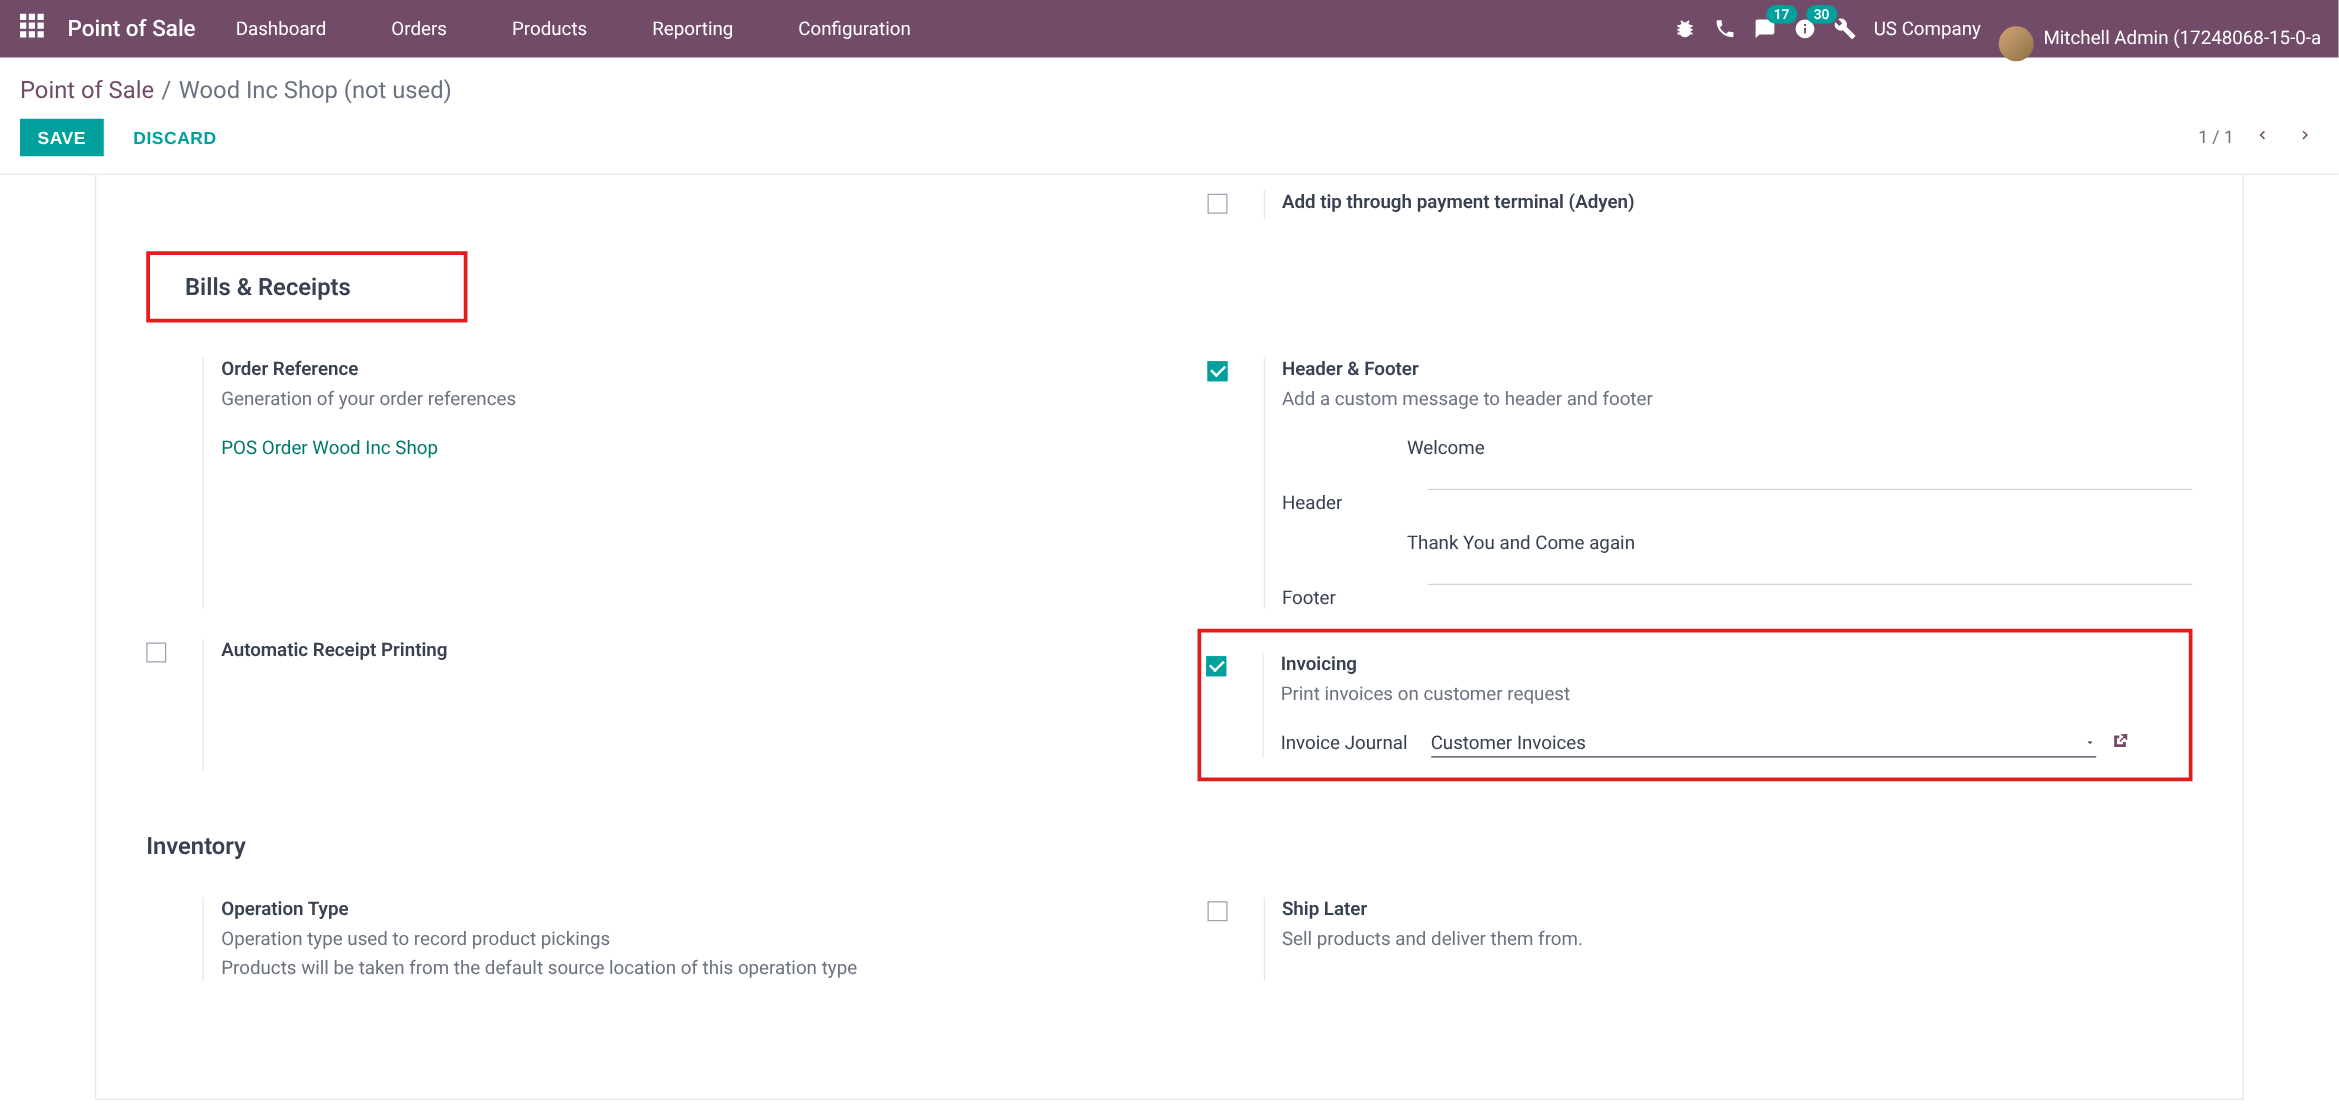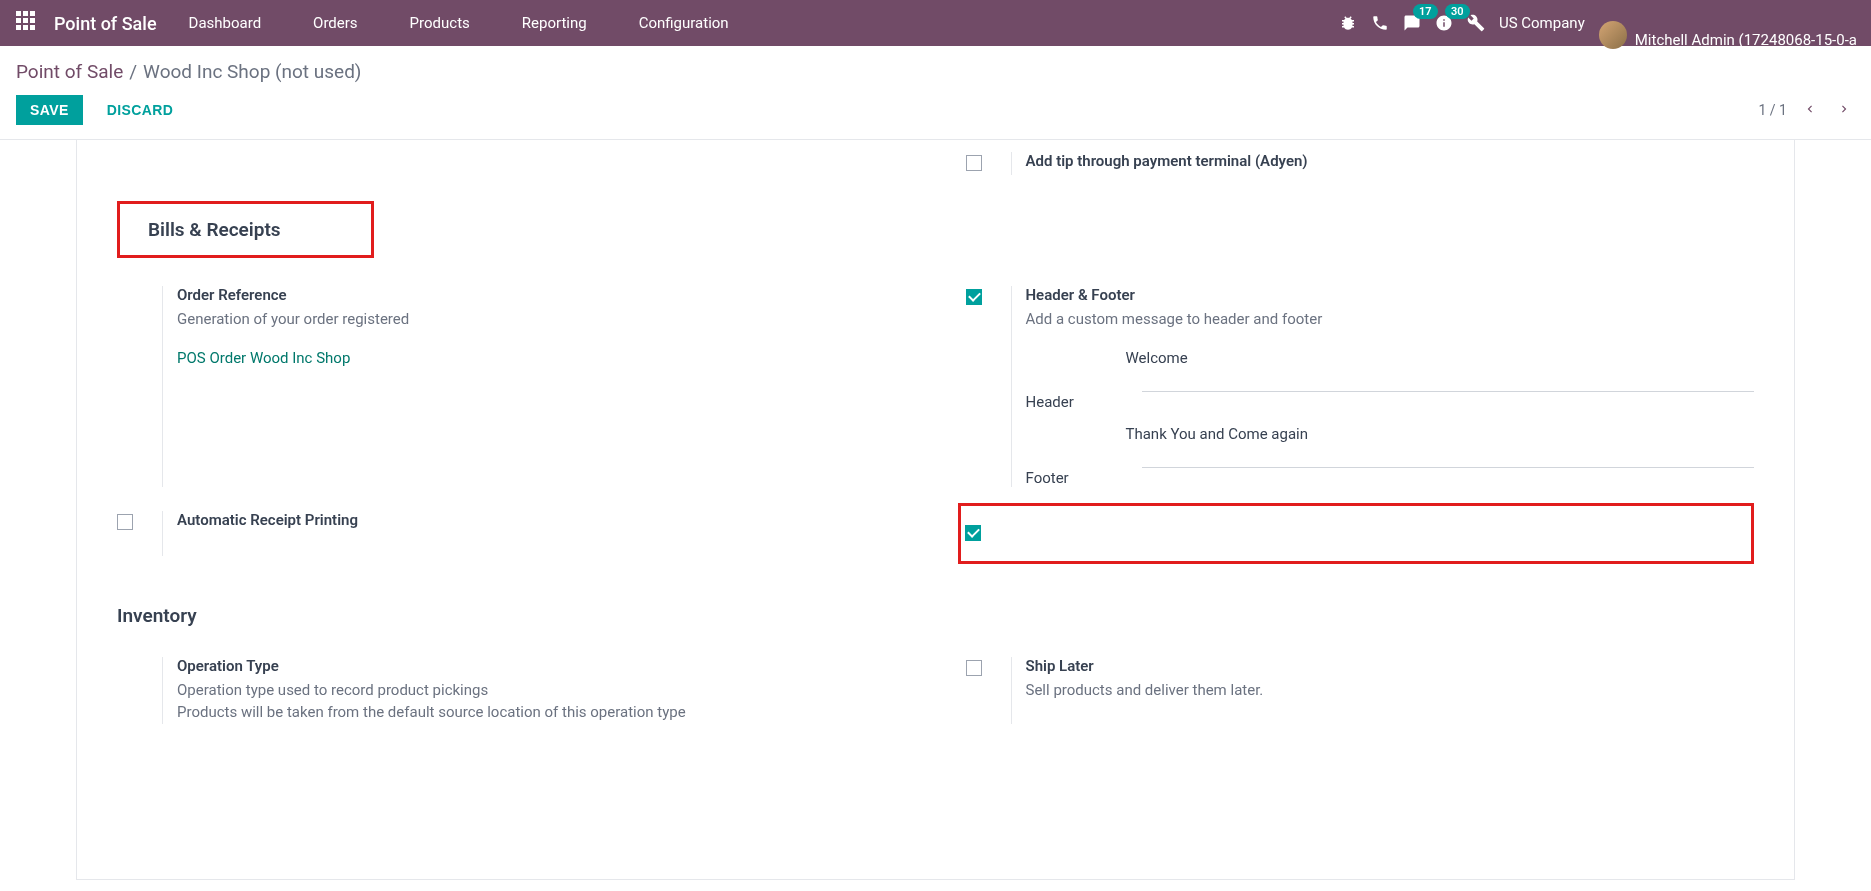"Mitchell Admin (17248068-15-0-a" .user-block { align-items: flex-end -> flex-start }
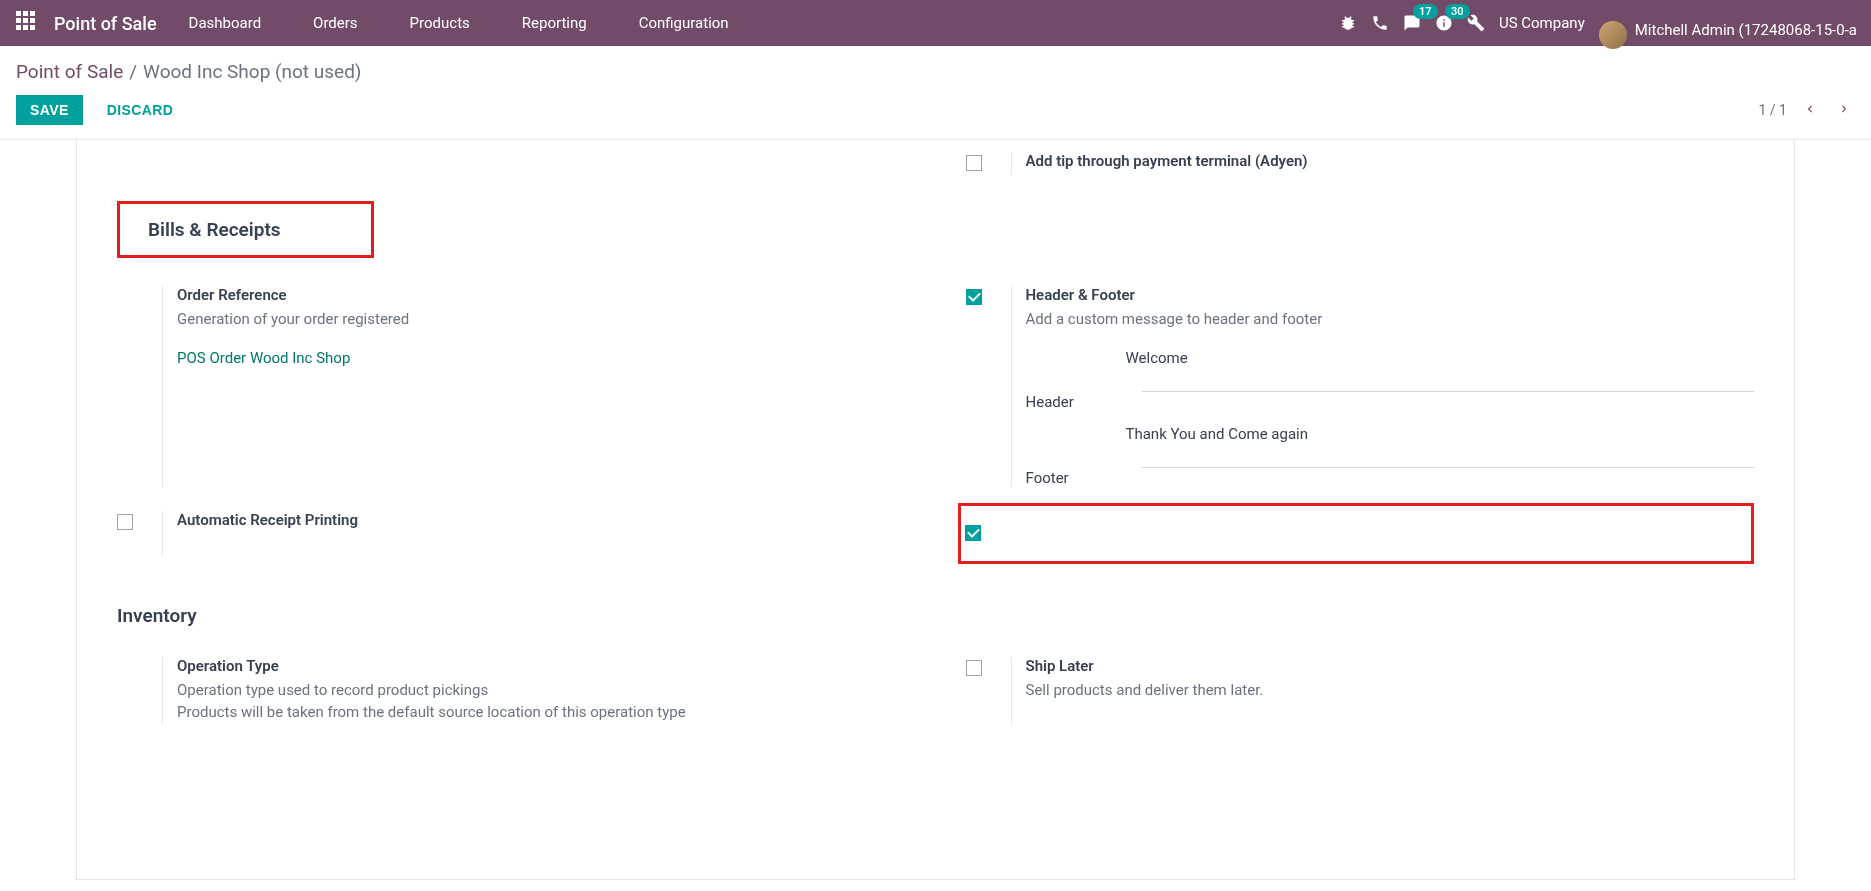"Generation of your order registered" div.setting-desc { text: registered -> references }
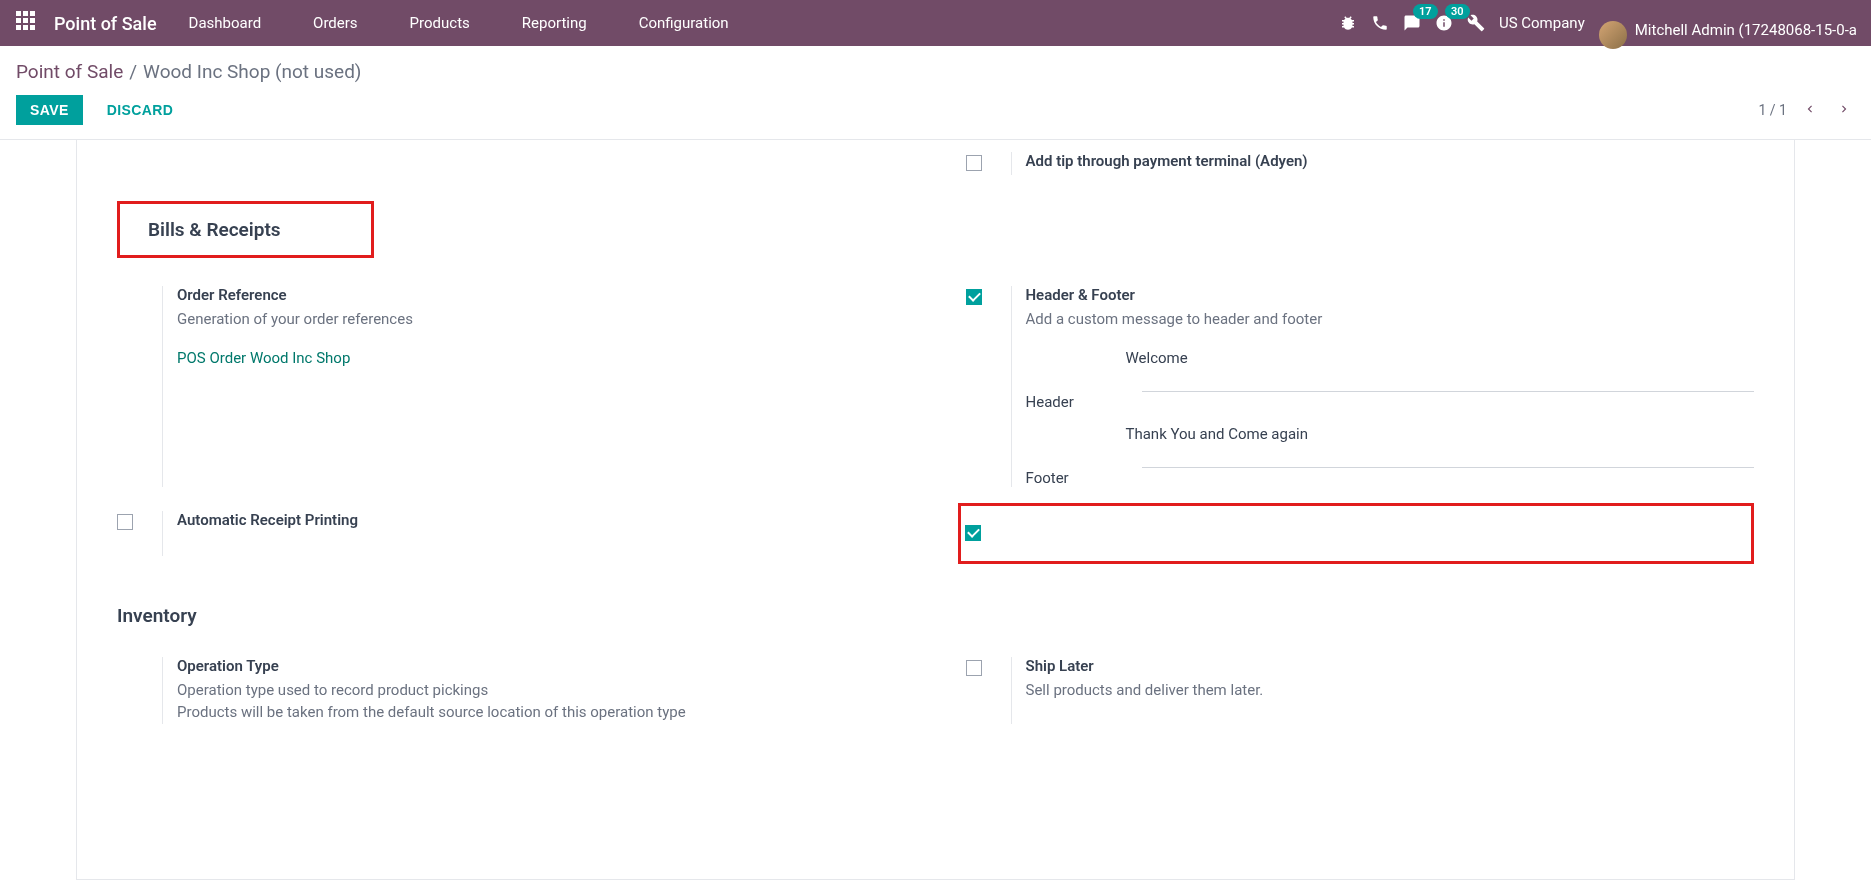"Invoicing" div.vbar { html: none -> <div> <div>Invoicing</div> <div>Print invoices on customer request</div> <div> <div>Invoice Journal</div> <div> <div> <span>Customer Invoices</span> <span><svg> <path></path> </svg></span> </div> </div> <span><svg> <path></path> </svg></span> </div> </div> }
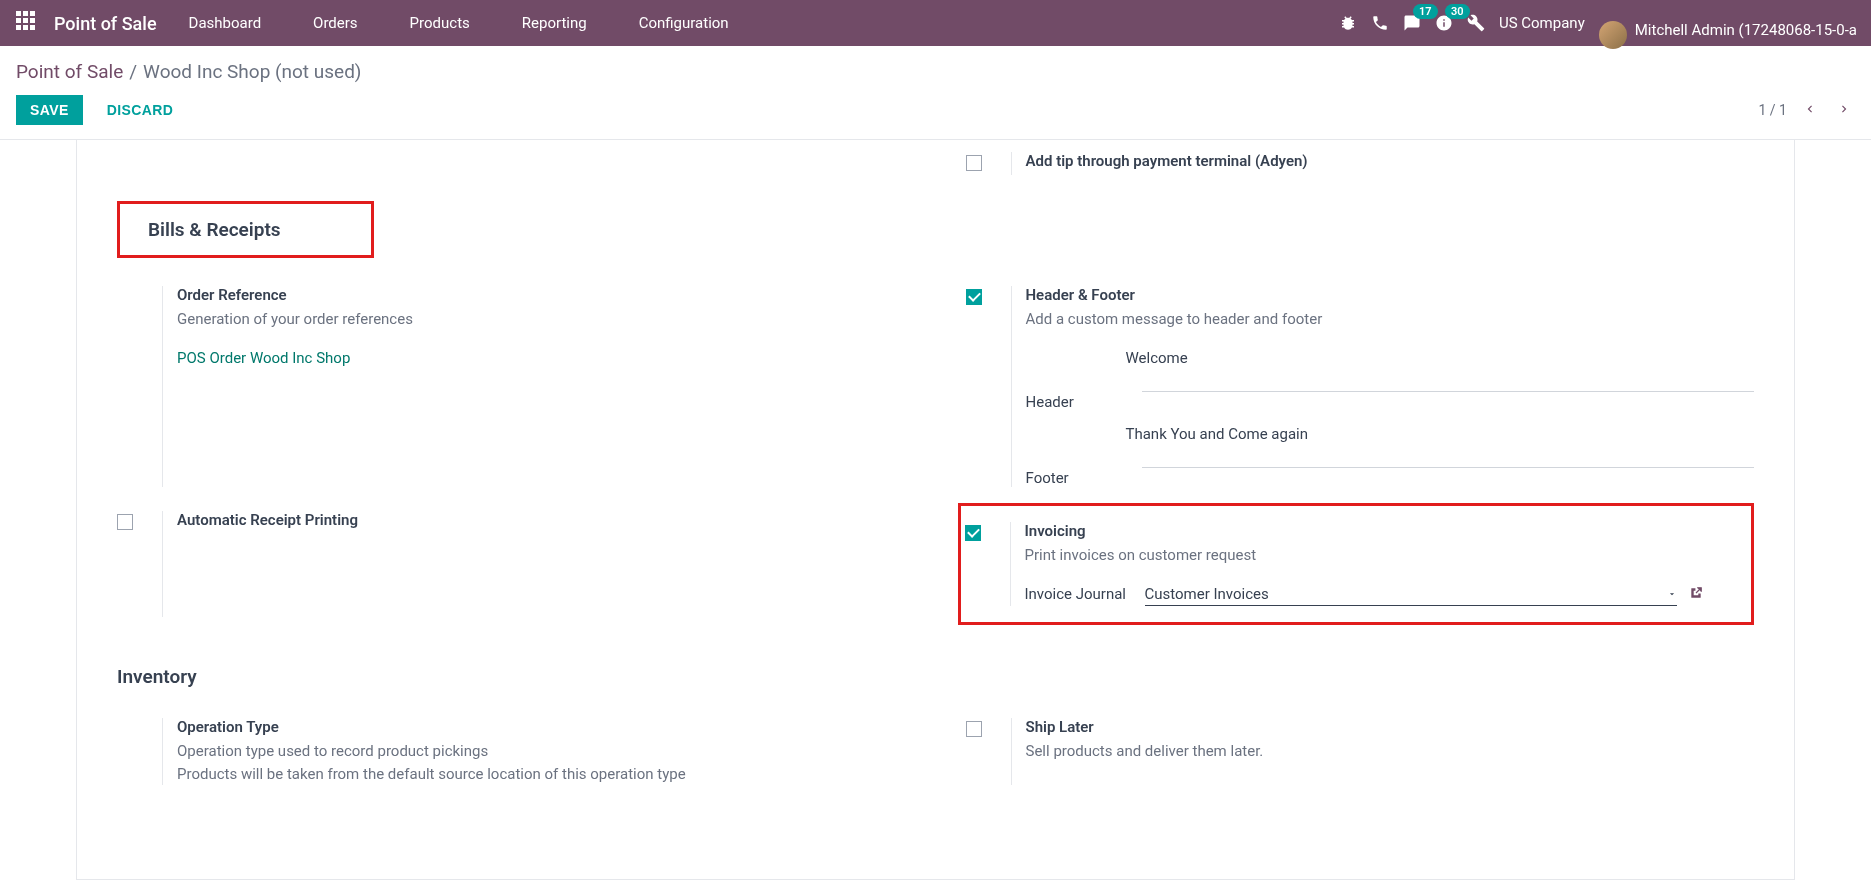"Sell products and deliver them" div.setting-desc { text: later -> from }
